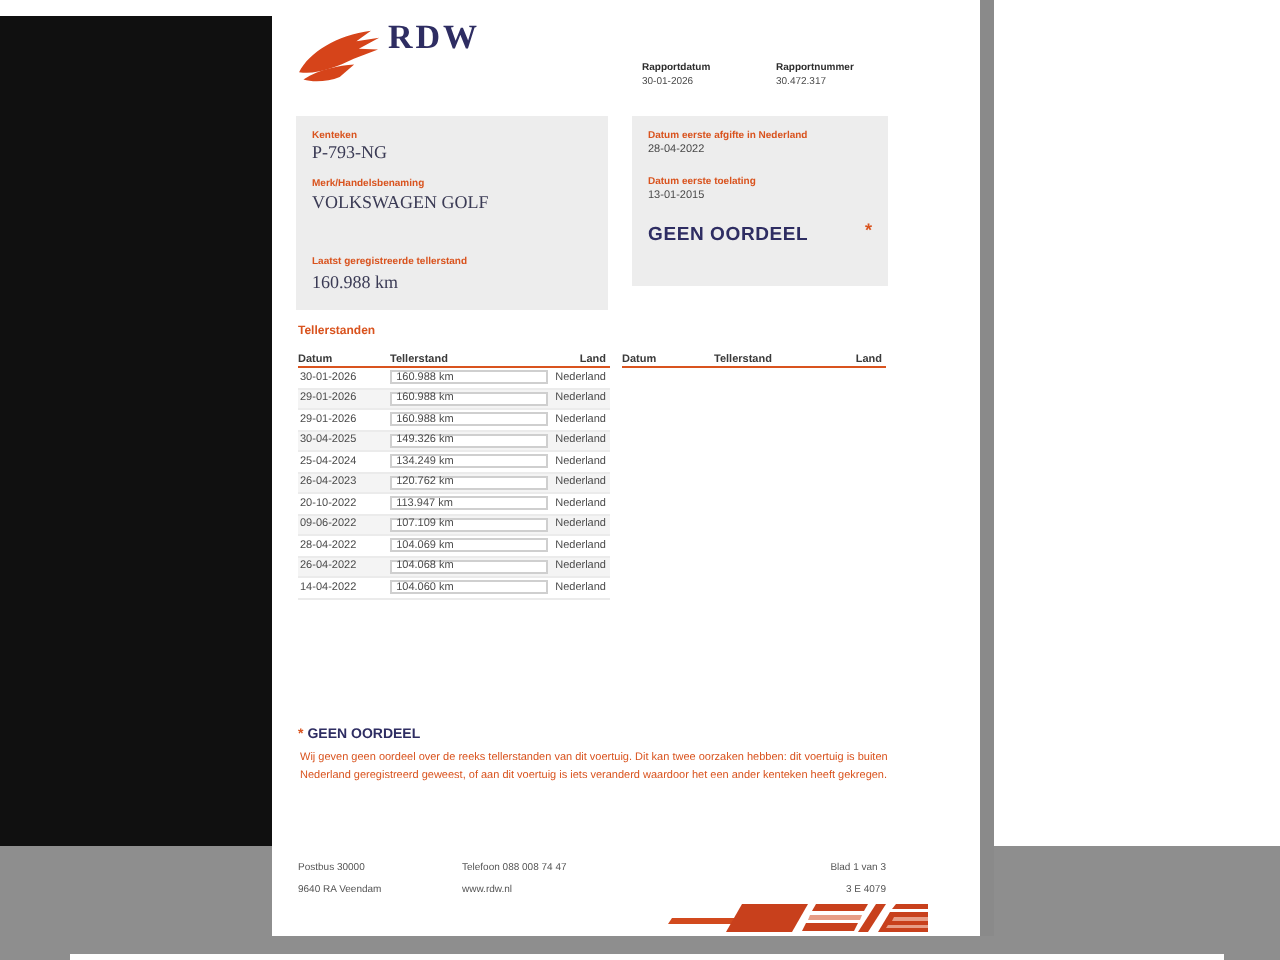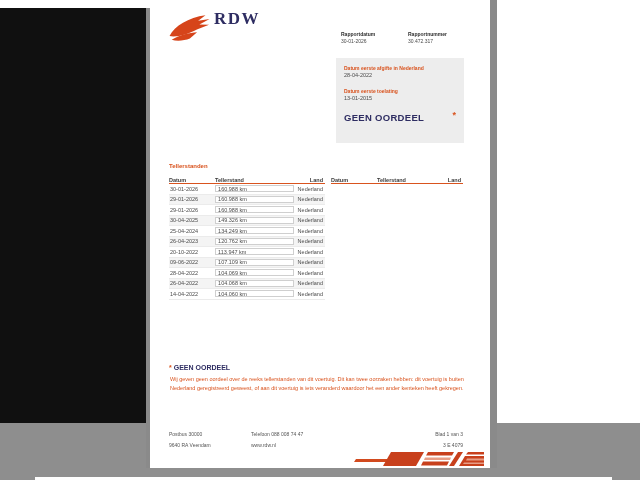"RDW" .page { left: 156px -> 136px }
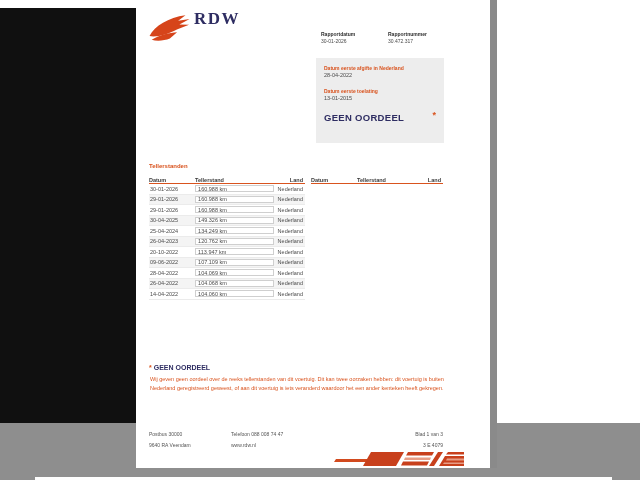"P-793-NG" div.panel { html: none -> <div> <div>Kenteken</div> <div>P-793-NG</div> <div>Merk/Handelsbenaming</div> <div>VOLKSWAGEN GOLF</div> <div>Laatst geregistreerde tellerstand</div> <div>160.988 km</div> </div> }
